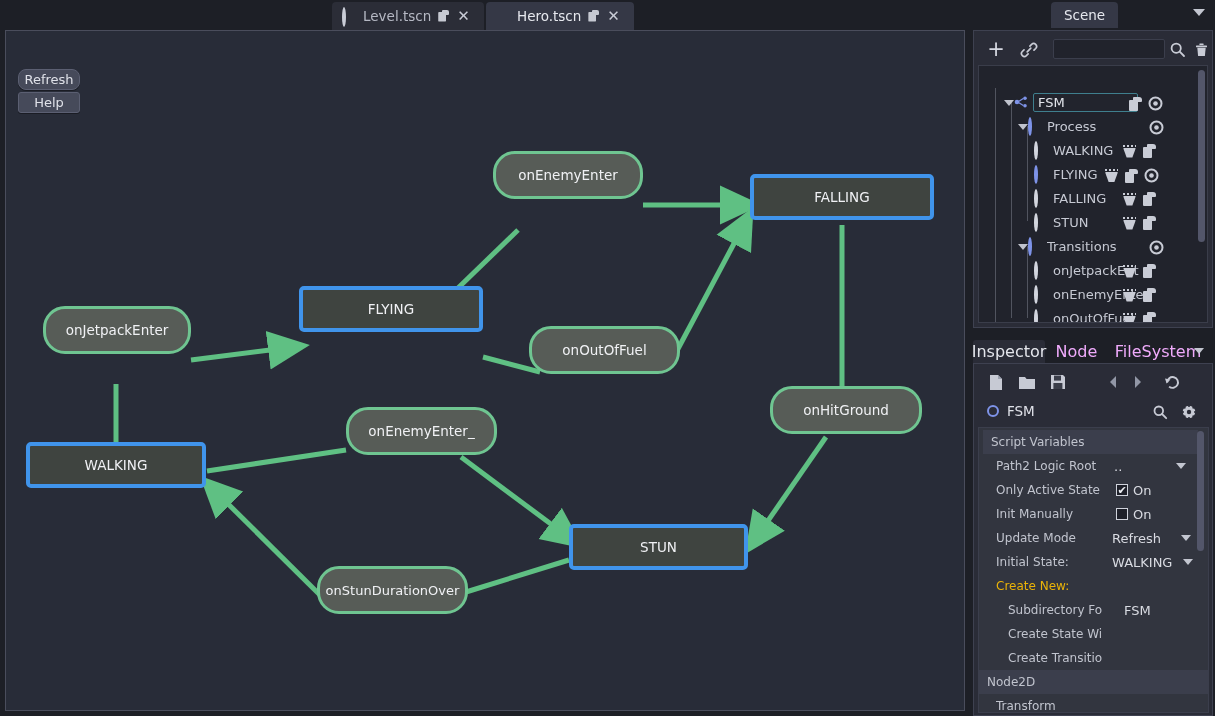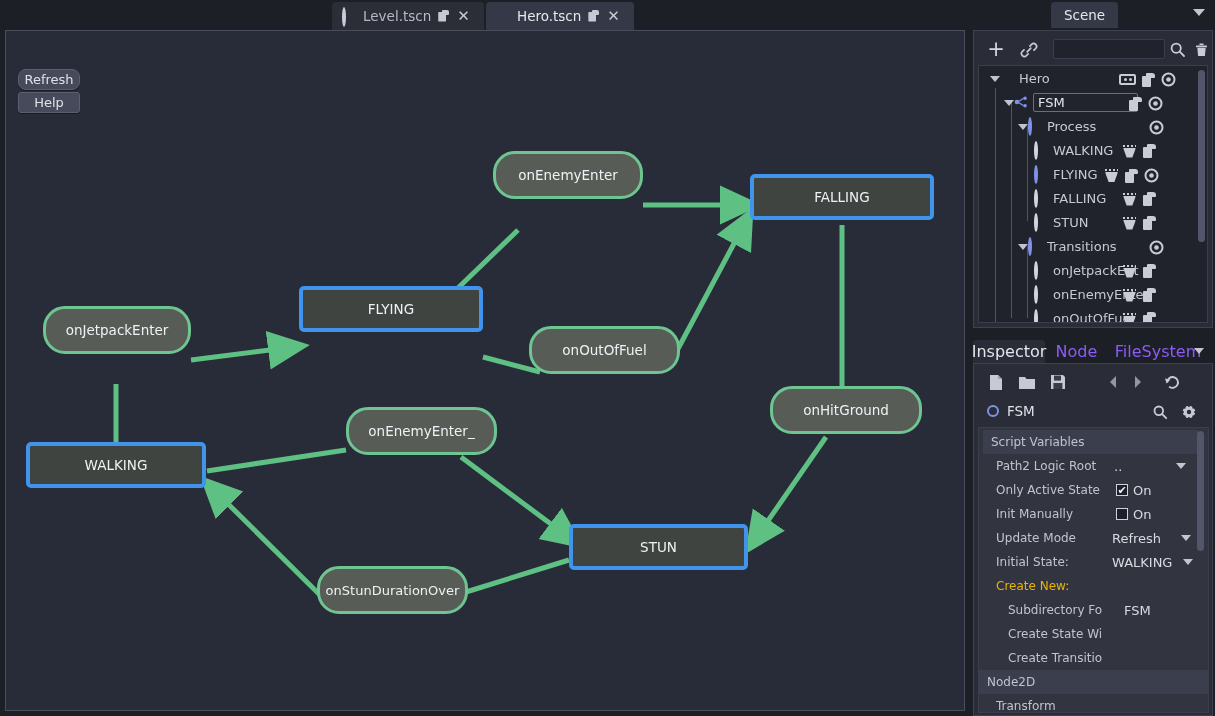"Hero" div.trow { html: <div> <span></span> <span><span></span></span> <span>Hero</span> <span> <span> <i></i> <i></i> </span> <span></span> <span> <svg> <circle></circle> <circle></circle> </svg> </span> </span> </div> -> none }
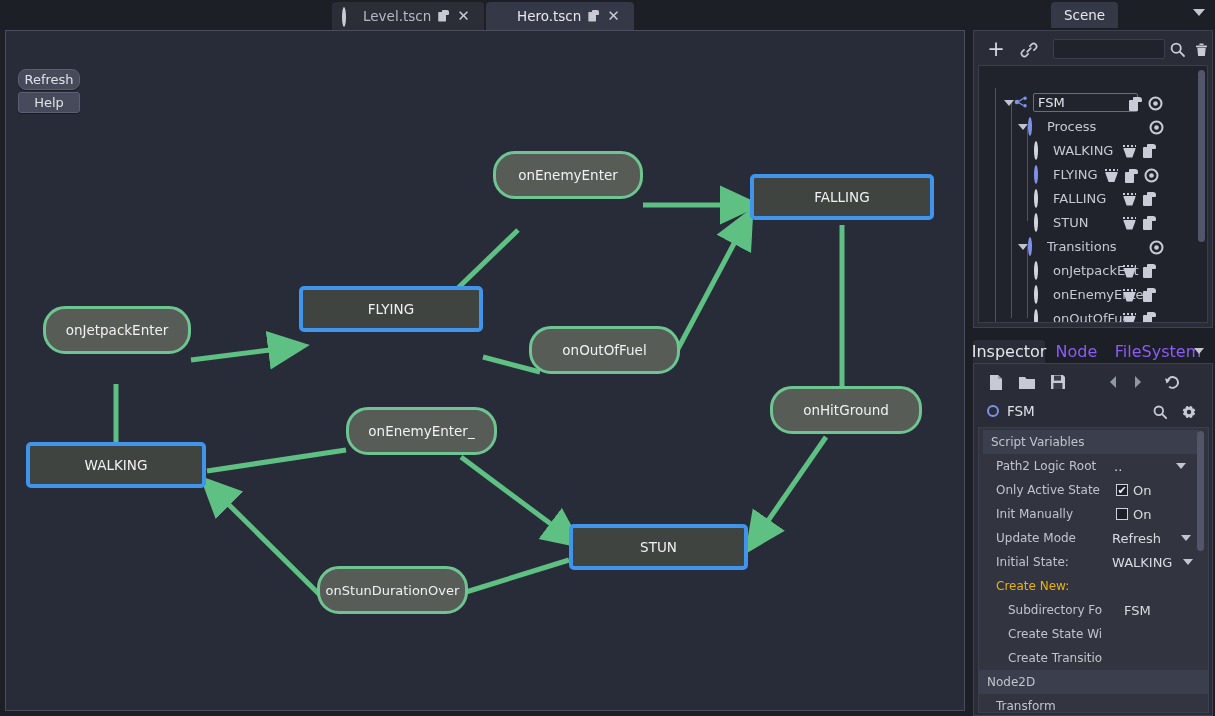"Node" .itab.inactive { color: #8b5cf6 -> #f0abfc }
